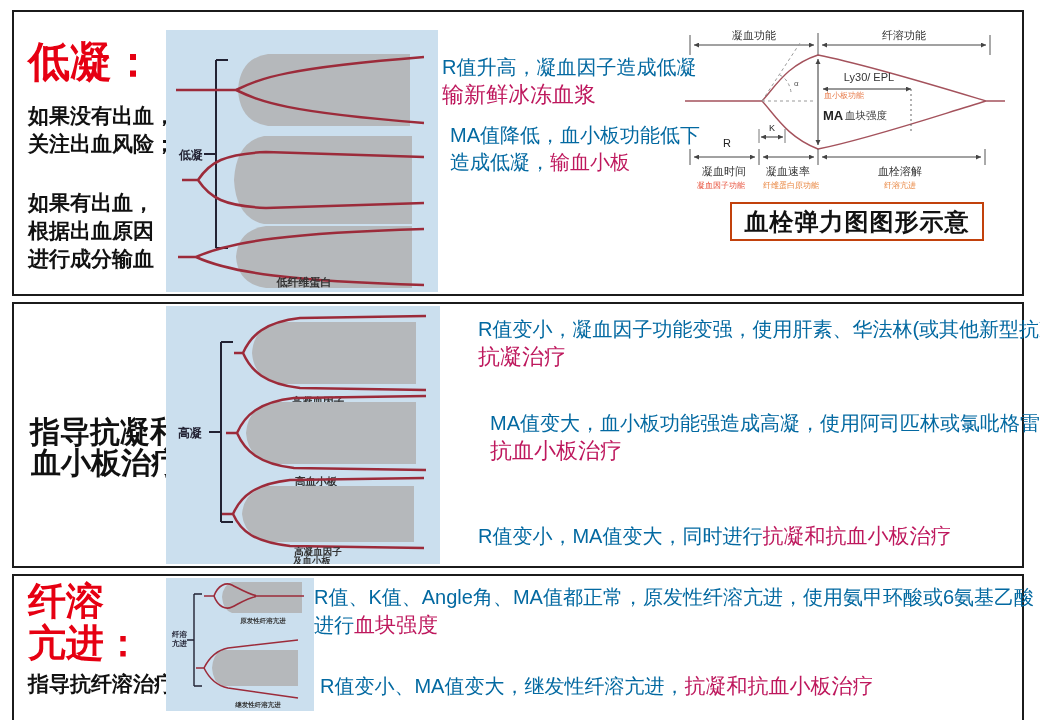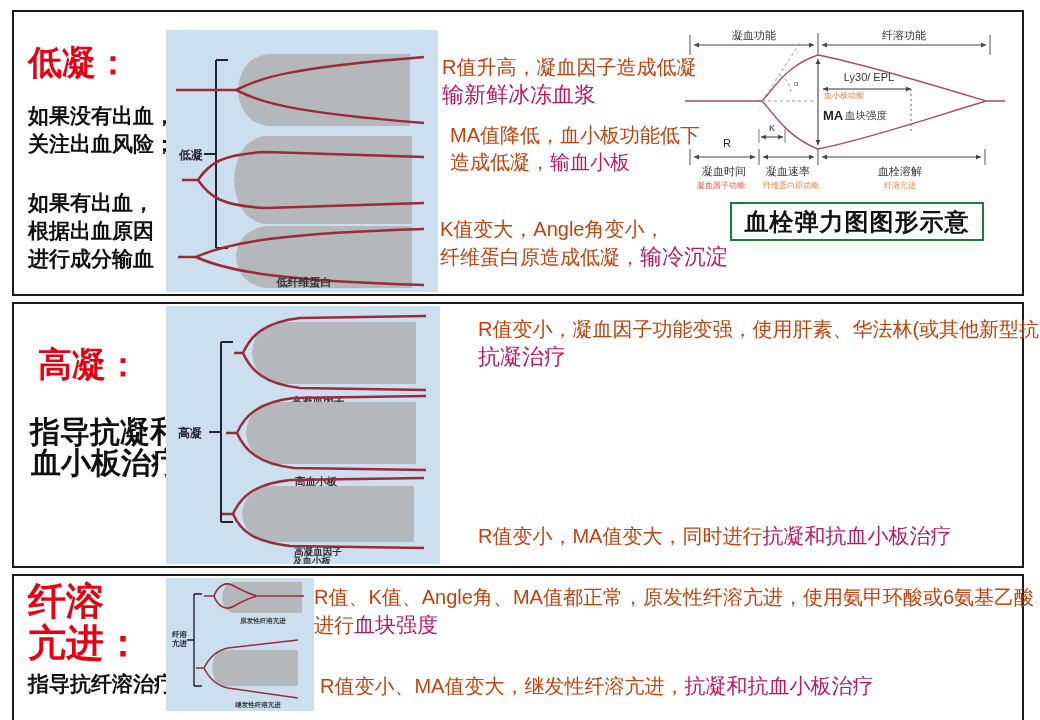"低凝：" .big-title { font-size: 34px -> 42px }
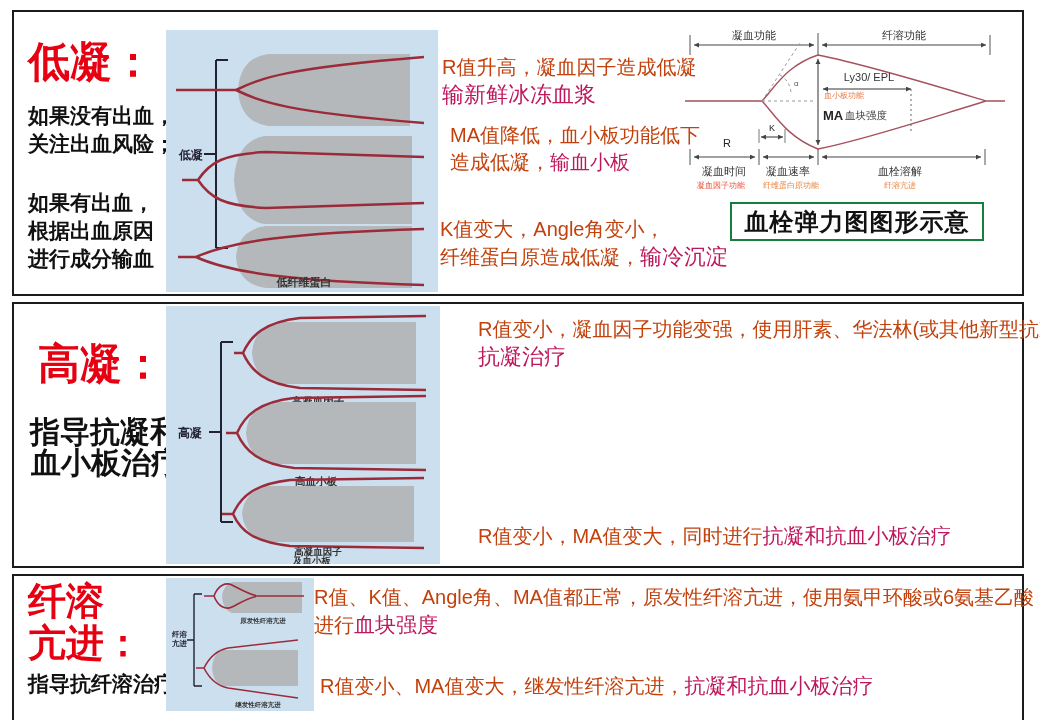"R值升高，凝血因子造成低凝" .exp .black { color: #c2410c -> #0369a1 }
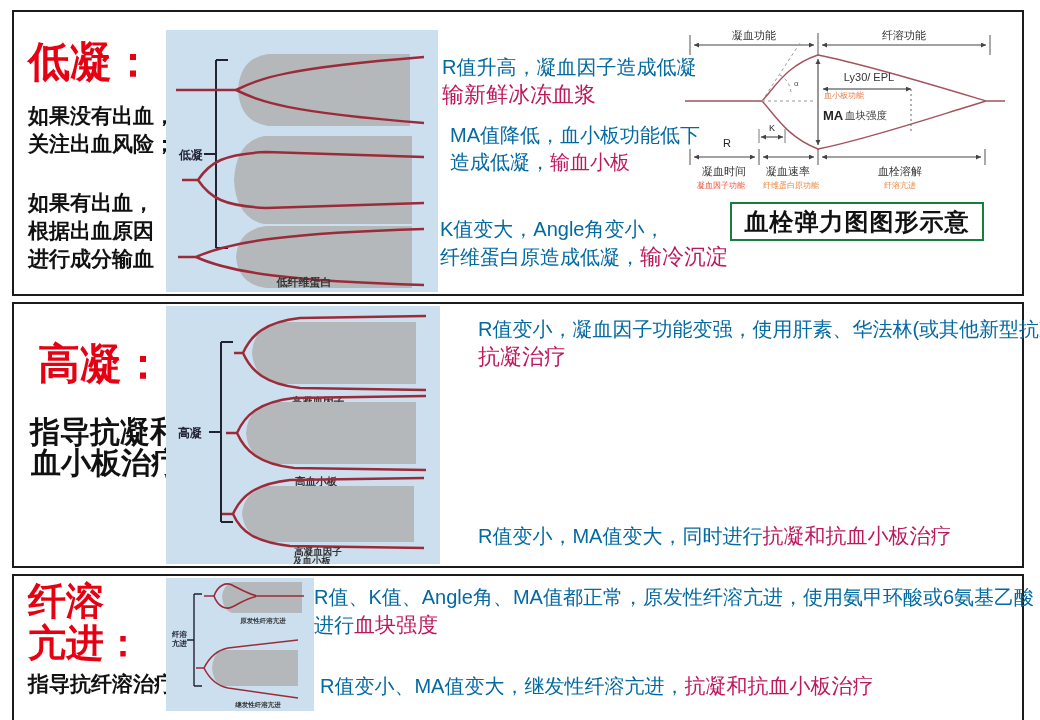"K值变大，Angle角变小，" div.exp { html: <div> <div><span>K值变大，Angle角变小，</span></div> <div><span>纤维蛋白原造成低凝，</span><span>输冷沉淀</span></div> </div> -> none }
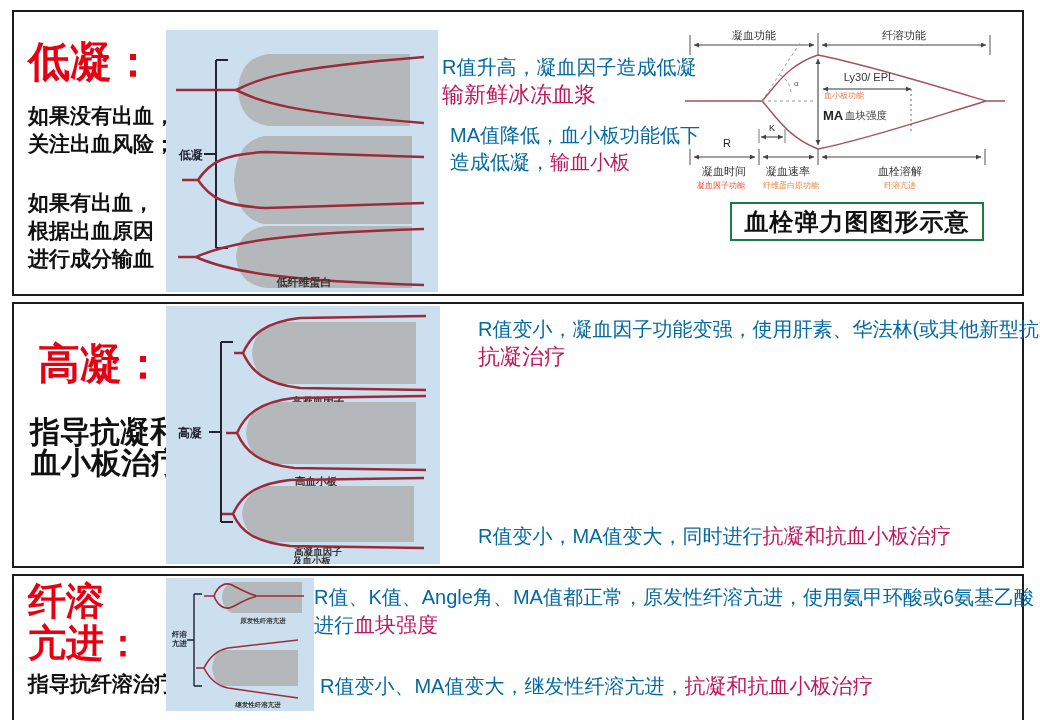"血栓弹力图图形示意" .caption-box { border: 2px solid #15803d -> 2px solid #c2410c }
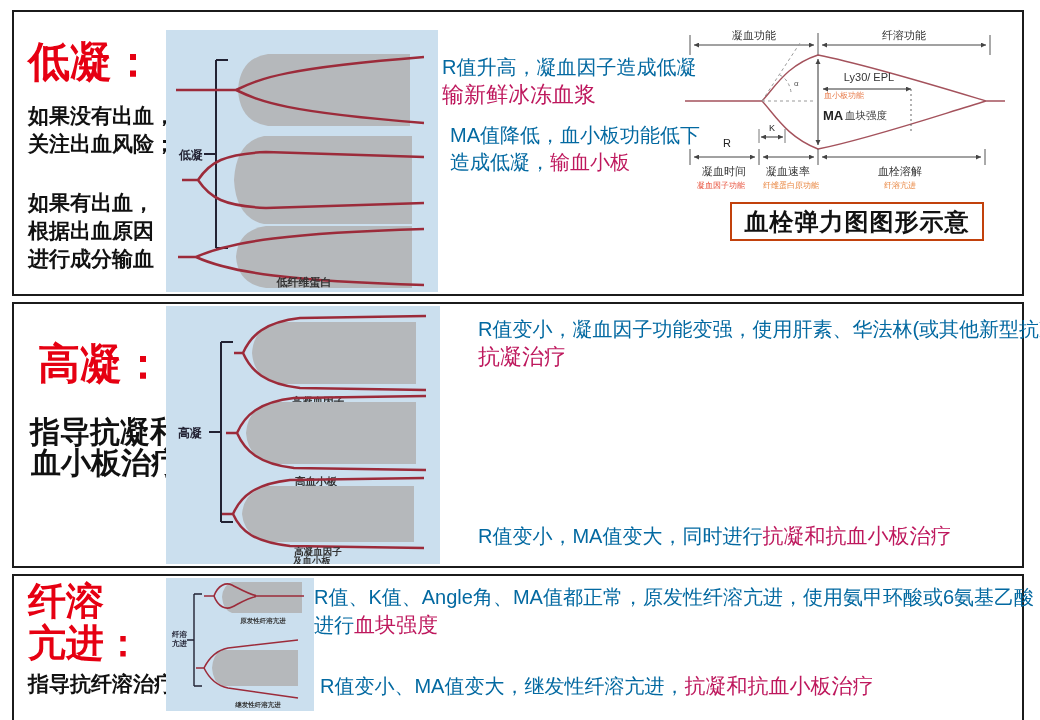"高凝：" div.big-title { html: <div>高凝：</div> -> none }
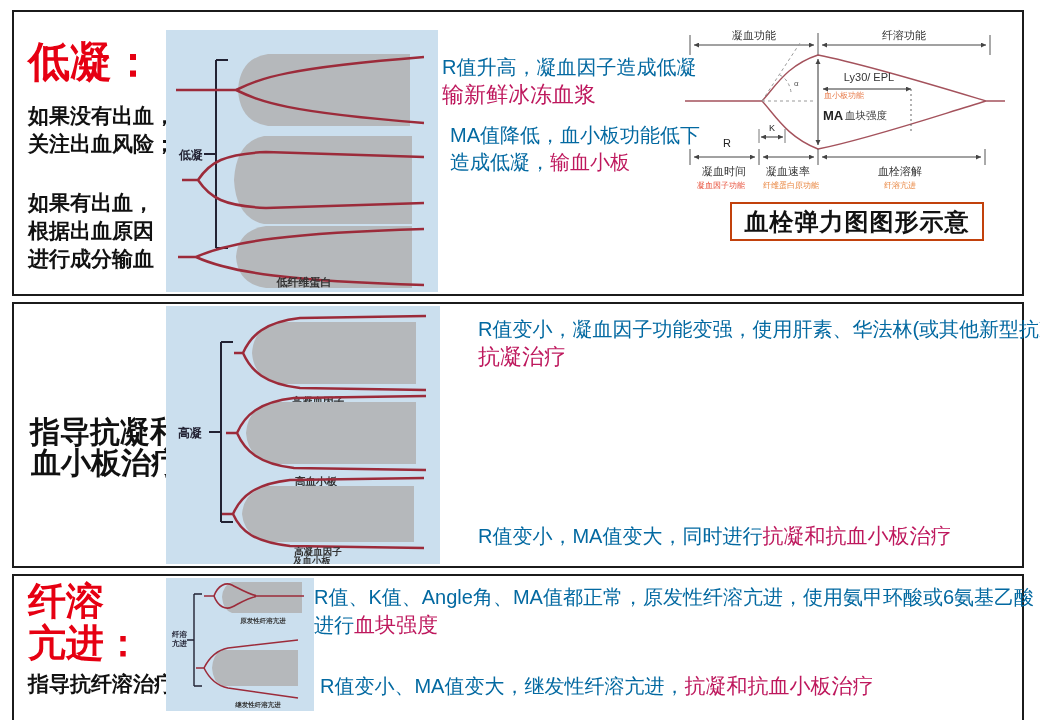"MA值变大，血小板功能强造成高凝，使用阿司匹林或氯吡格雷" div.exp { html: none -> <div> <div><span>MA值变大，血小板功能强造成高凝，使用阿司匹林或氯吡格雷</span></div> <div><span>抗血小板治疗</span></div> </div> }
